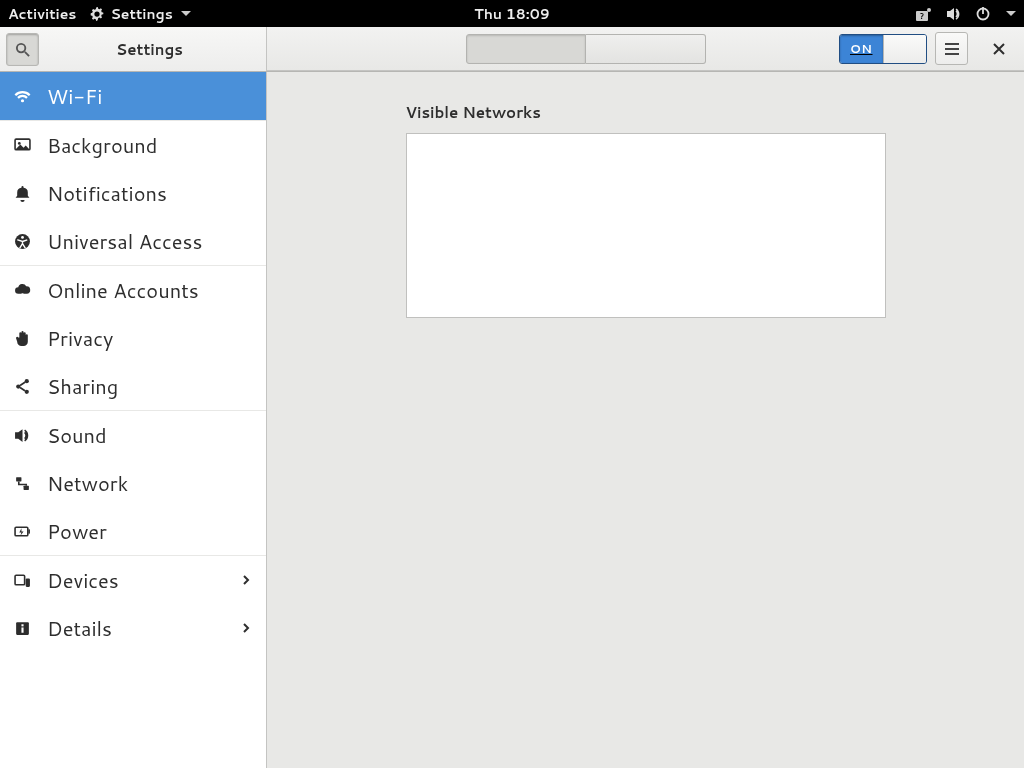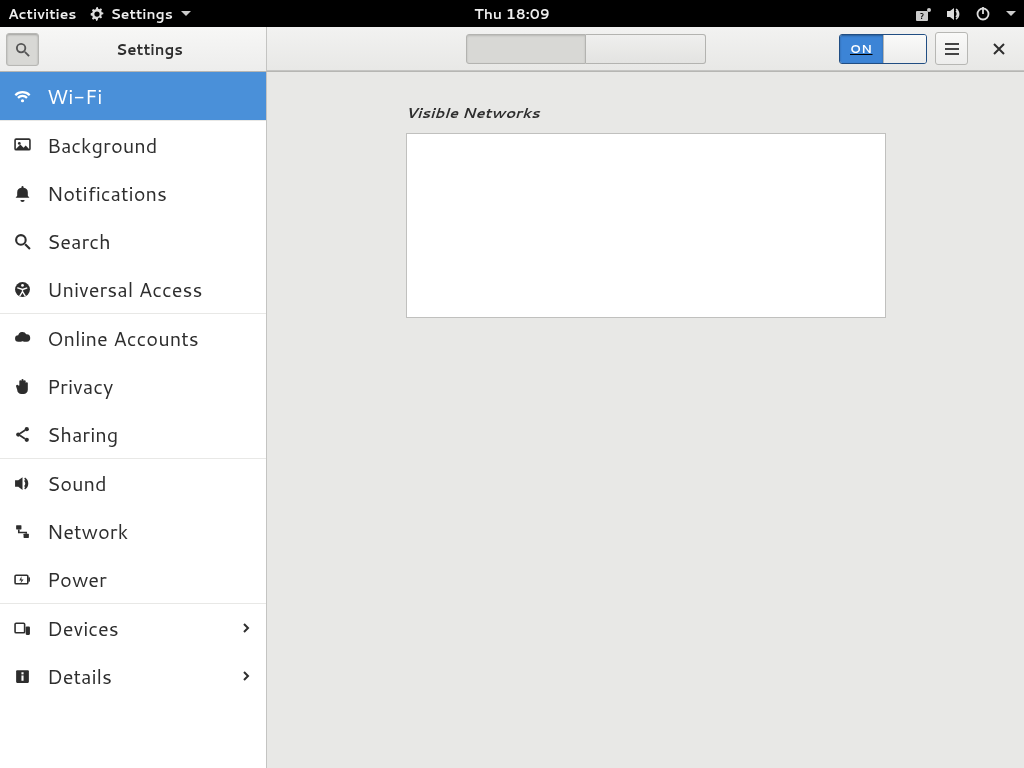"Visible Networks" .section-title { font-style: italic -> none }
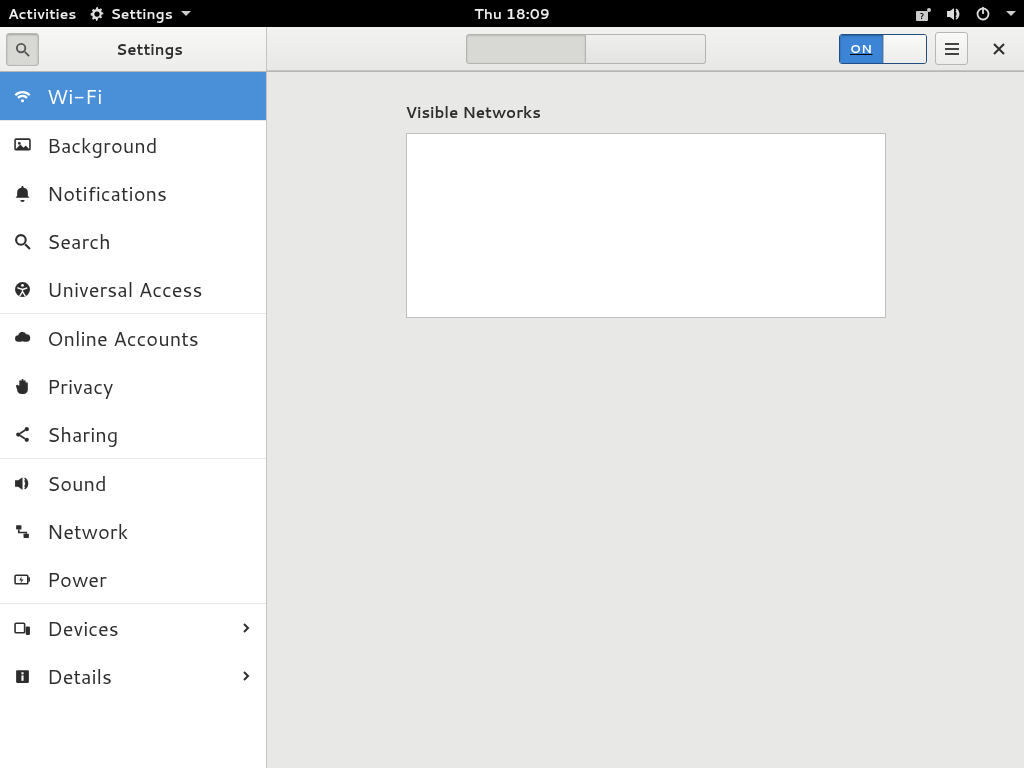"Search" div.side-item { html: <div> <svg> <use></use> </svg> <span>Search</span> </div> -> none }
